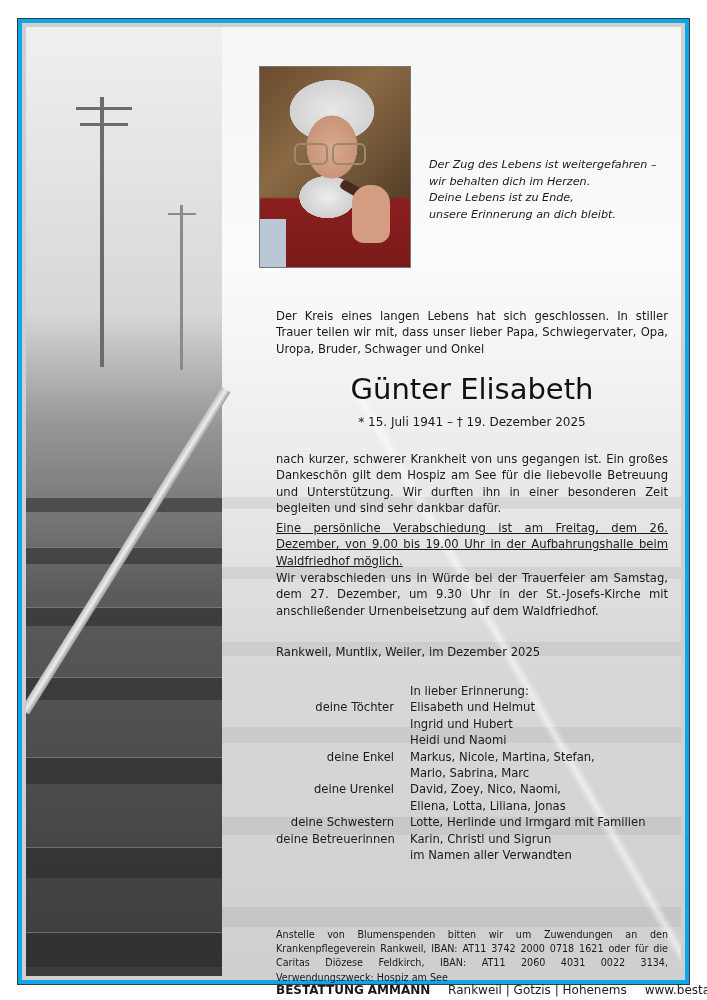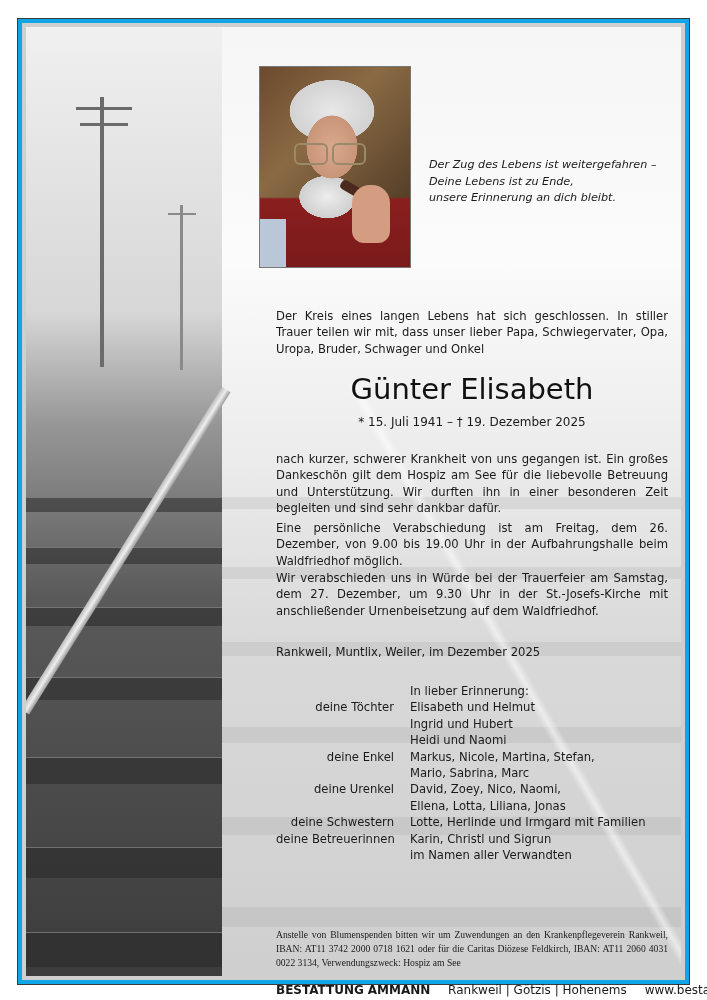"wir behalten dich im Herzen." div { html: none -> <div>wir behalten dich im Herzen.</div> }
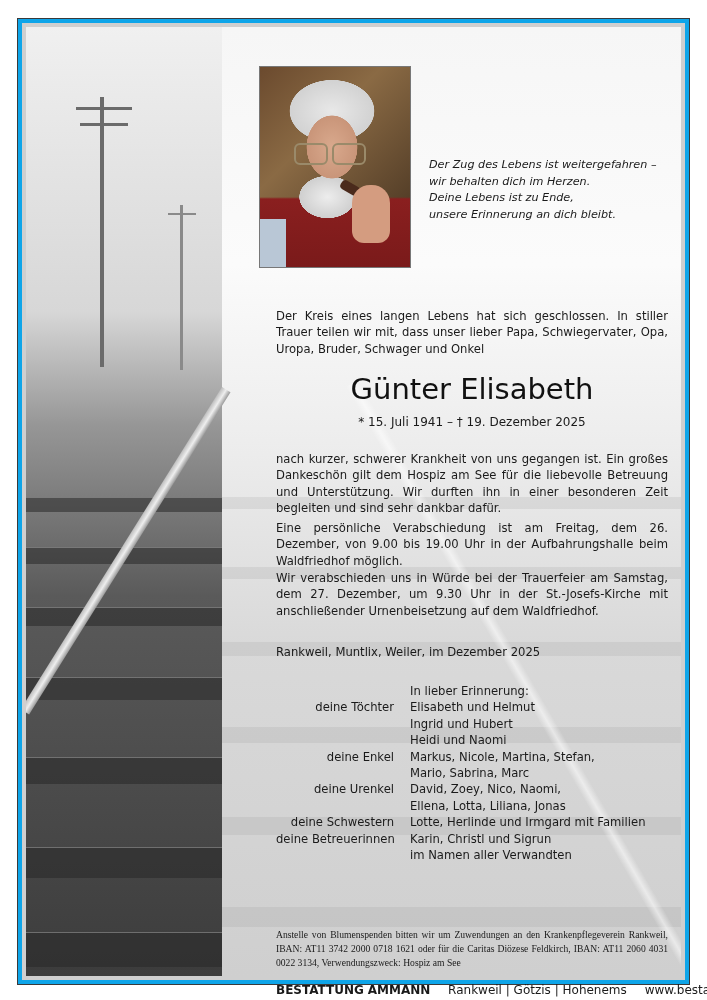"Eine persönliche Verabschiedung ist am" .p2 { text-decoration: none -> underline }
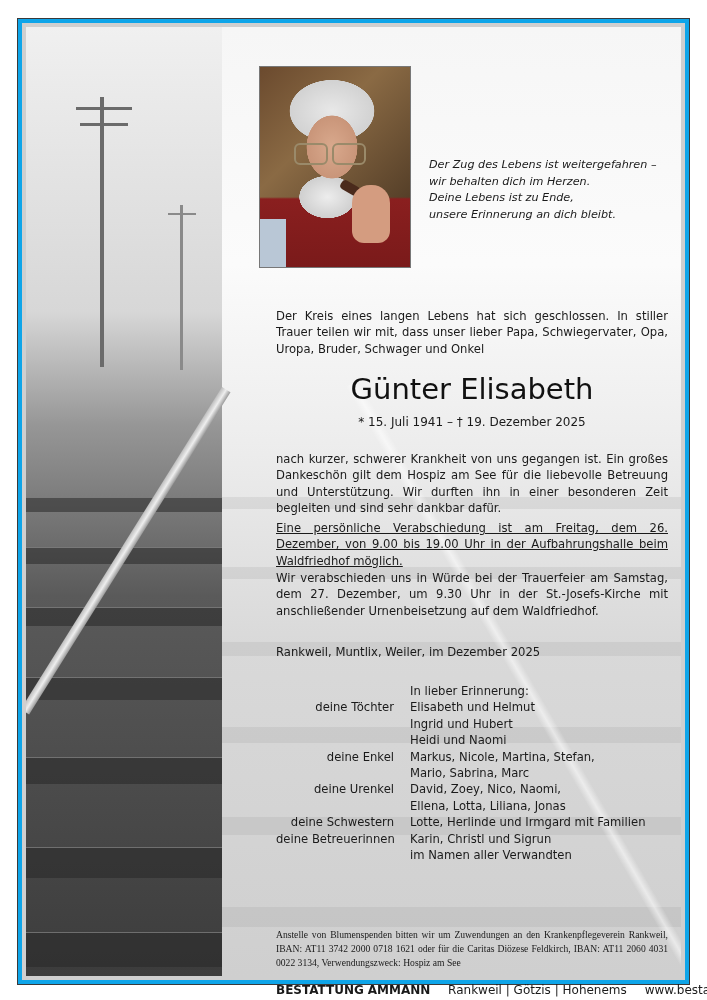"Anstelle von Blumenspenden bitten wir" .spenden { font-family: Liberation Serif, serif -> none }
